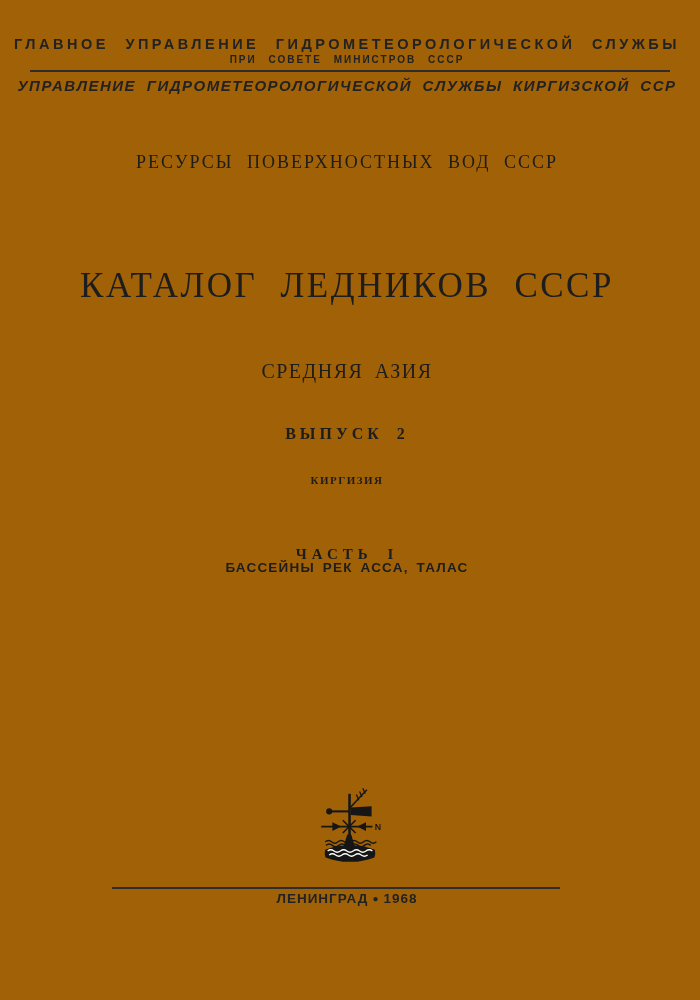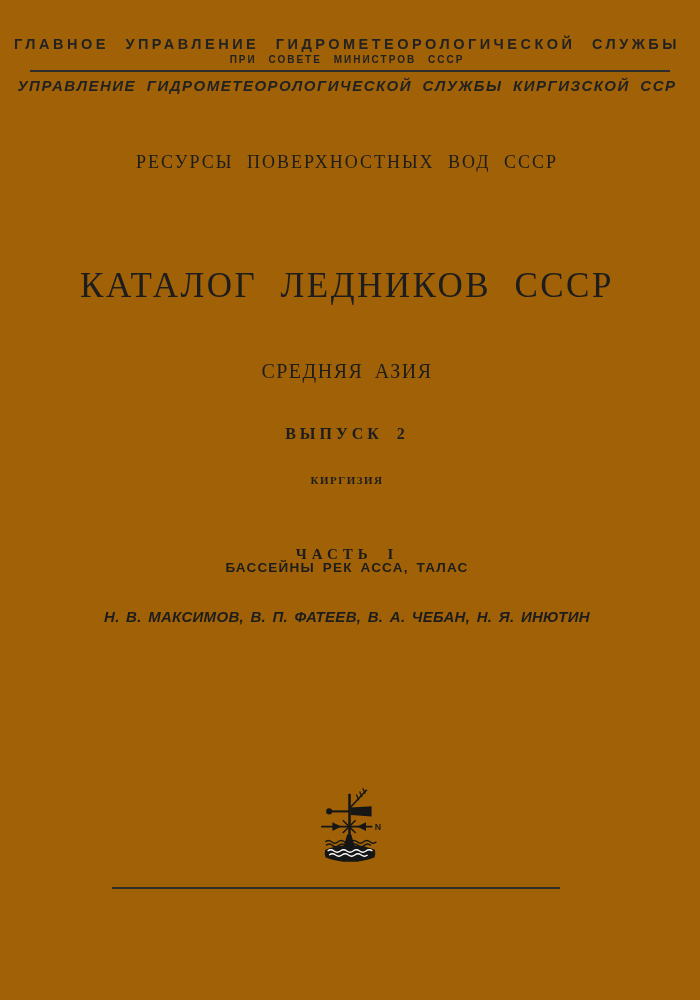"Н. В. МАКСИМОВ, В. П." div.line { html: <div>Н. В. МАКСИМОВ, В. П. ФАТЕЕВ, В. А. ЧЕБАН, Н. Я. ИНЮТИН</div> -> none }
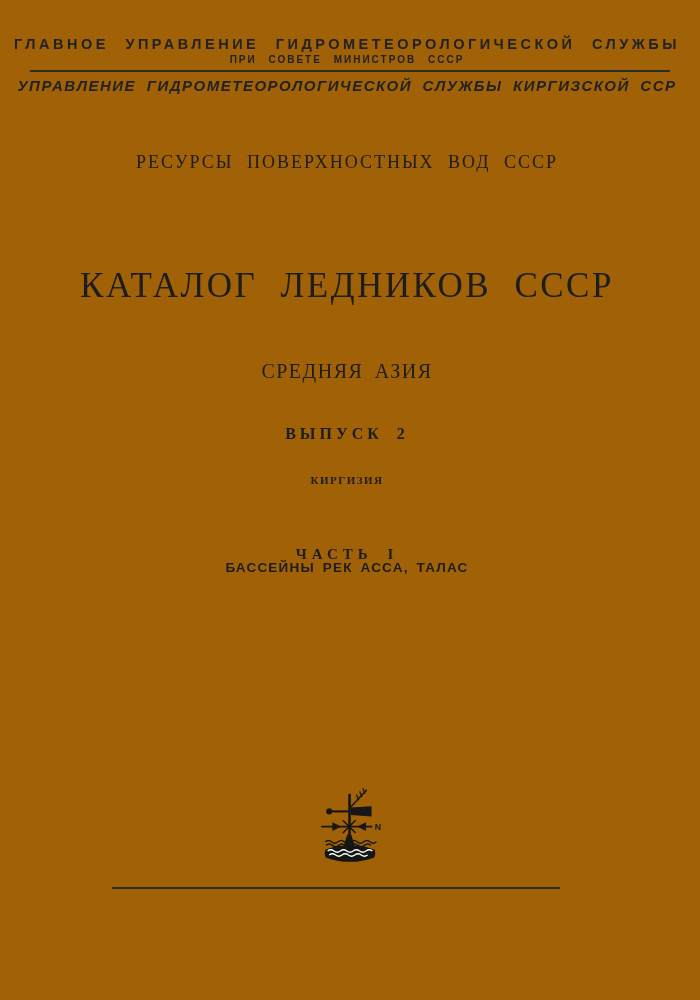"ЛЕНИНГРАД ● 1968" div.line { html: none -> <div> <span>ЛЕНИНГРАД</span><span>●</span><span>1968</span> </div> }
